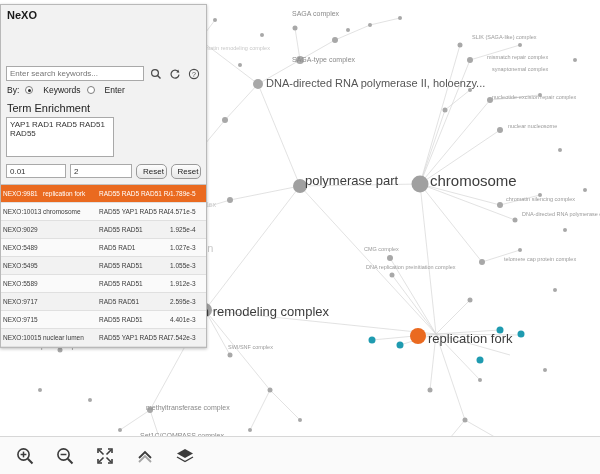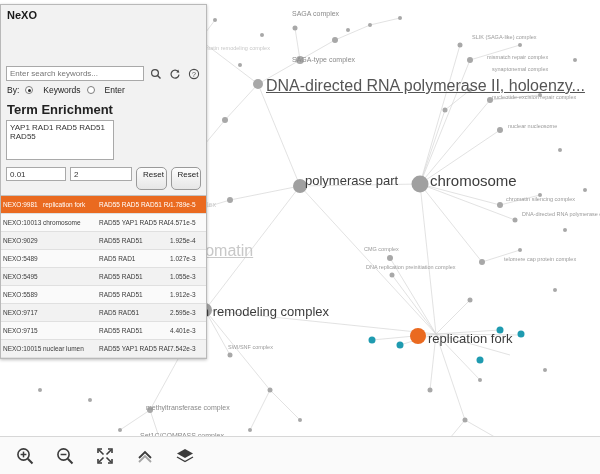"DNA-directed RNA polymerase II," .label-md { font-size: 16px -> 11px; text-decoration: underline -> none }
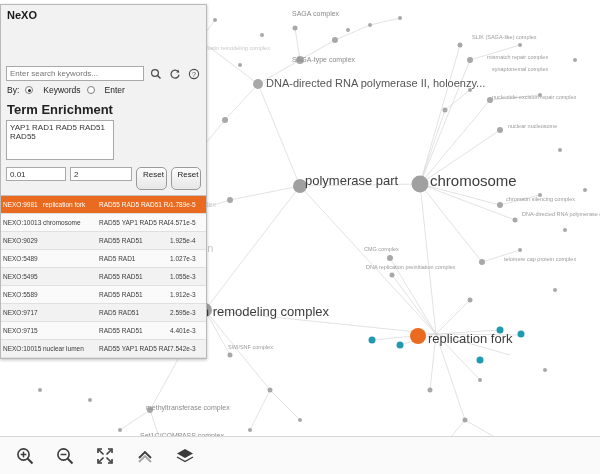"Term Enrichment" .section-label { font-size: 13px -> 11px; font-weight: bold -> none }
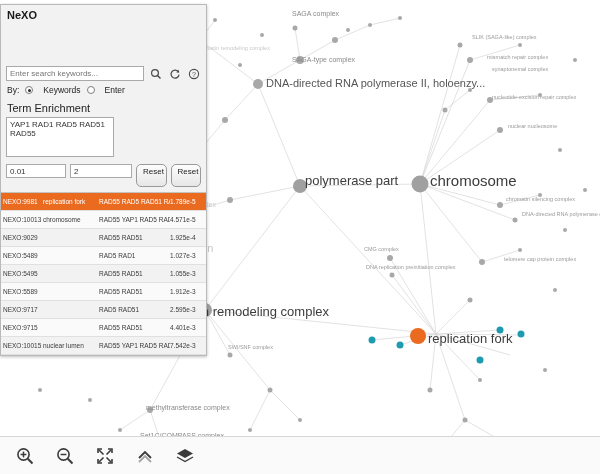"Reset" .btn { height: 23px -> 15px }
